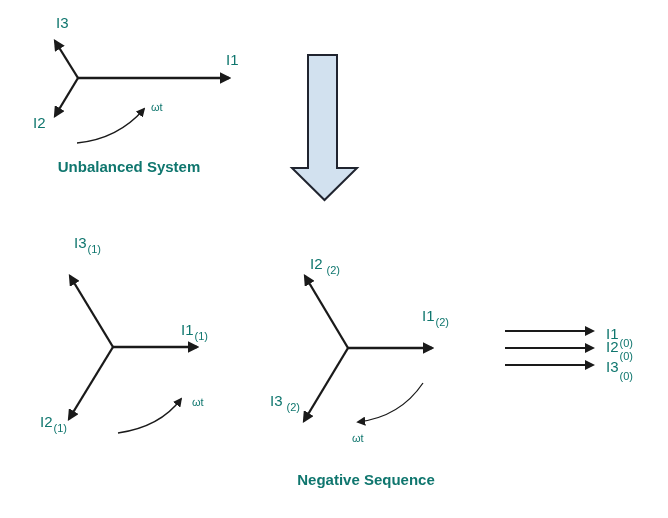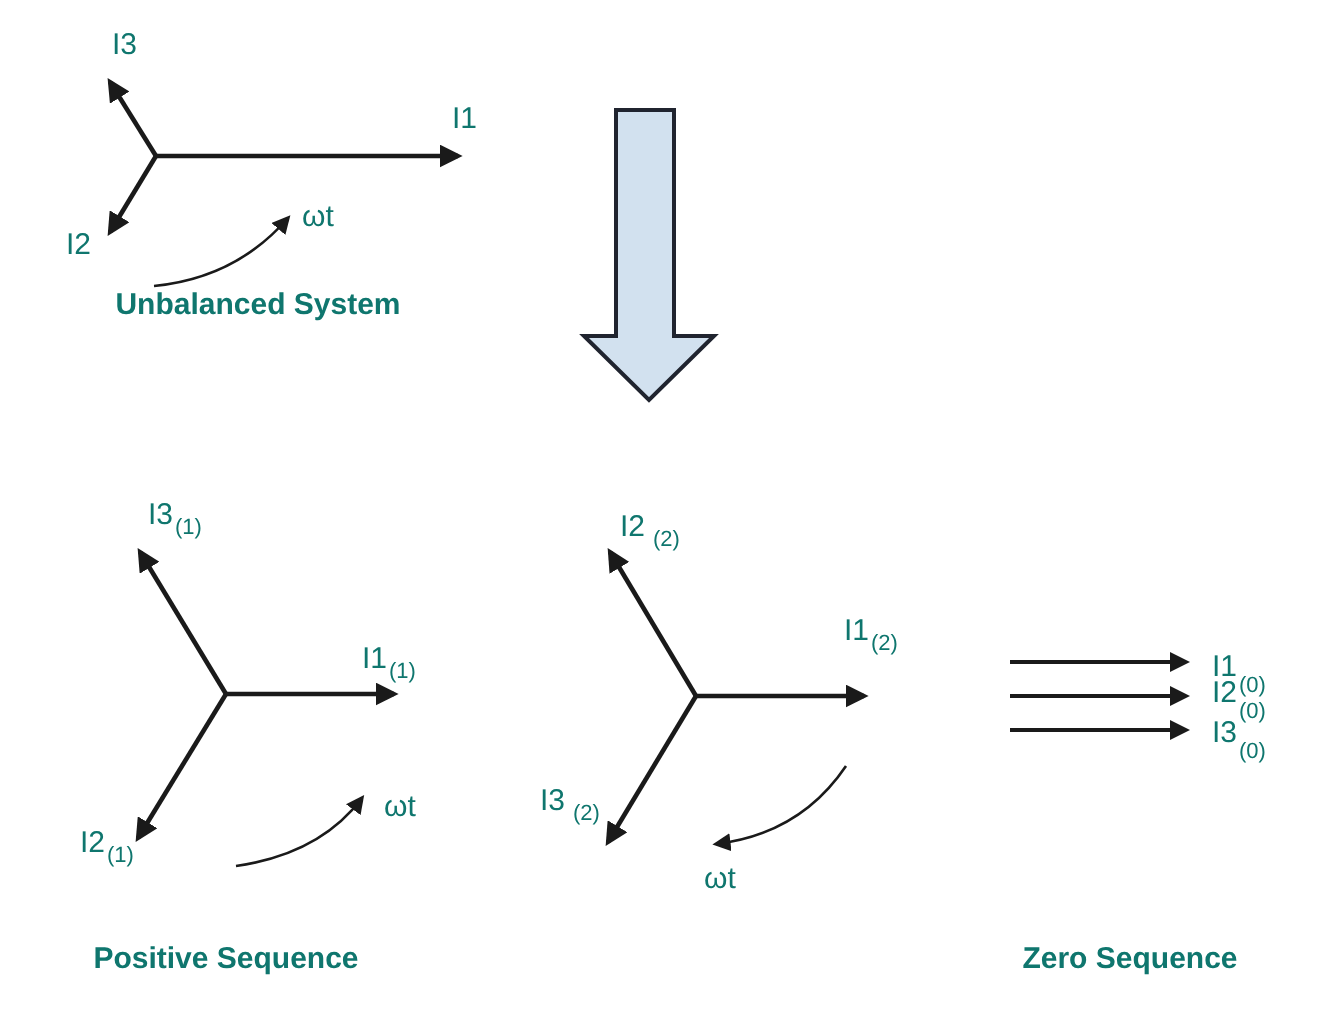"ωt" .omega { font-size: 15px -> 11px }
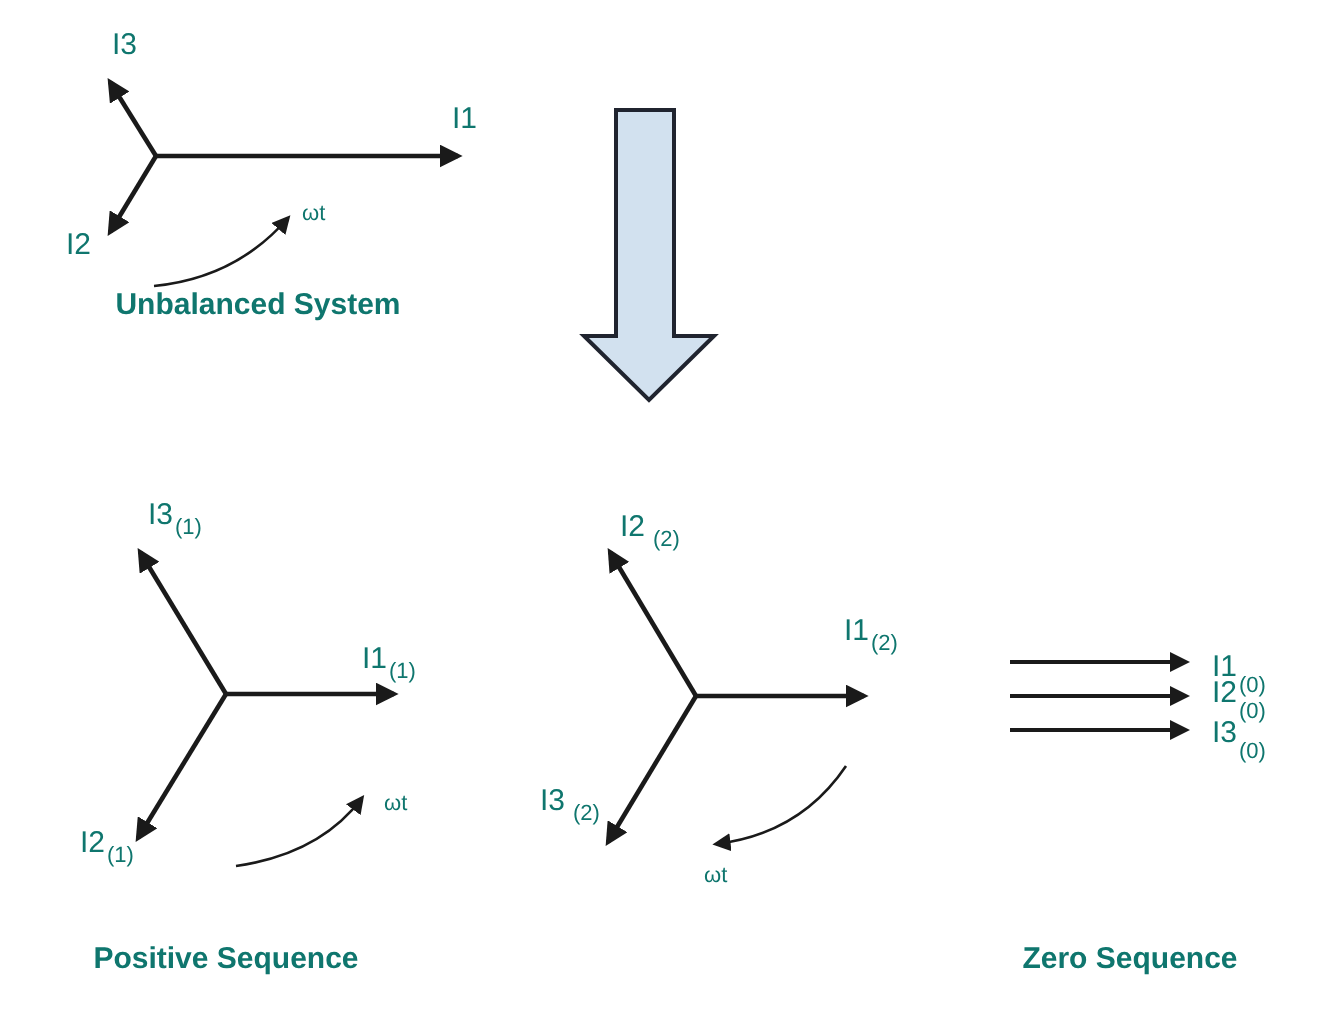"Unbalanced System" div.caption { top: 144px -> 158px }
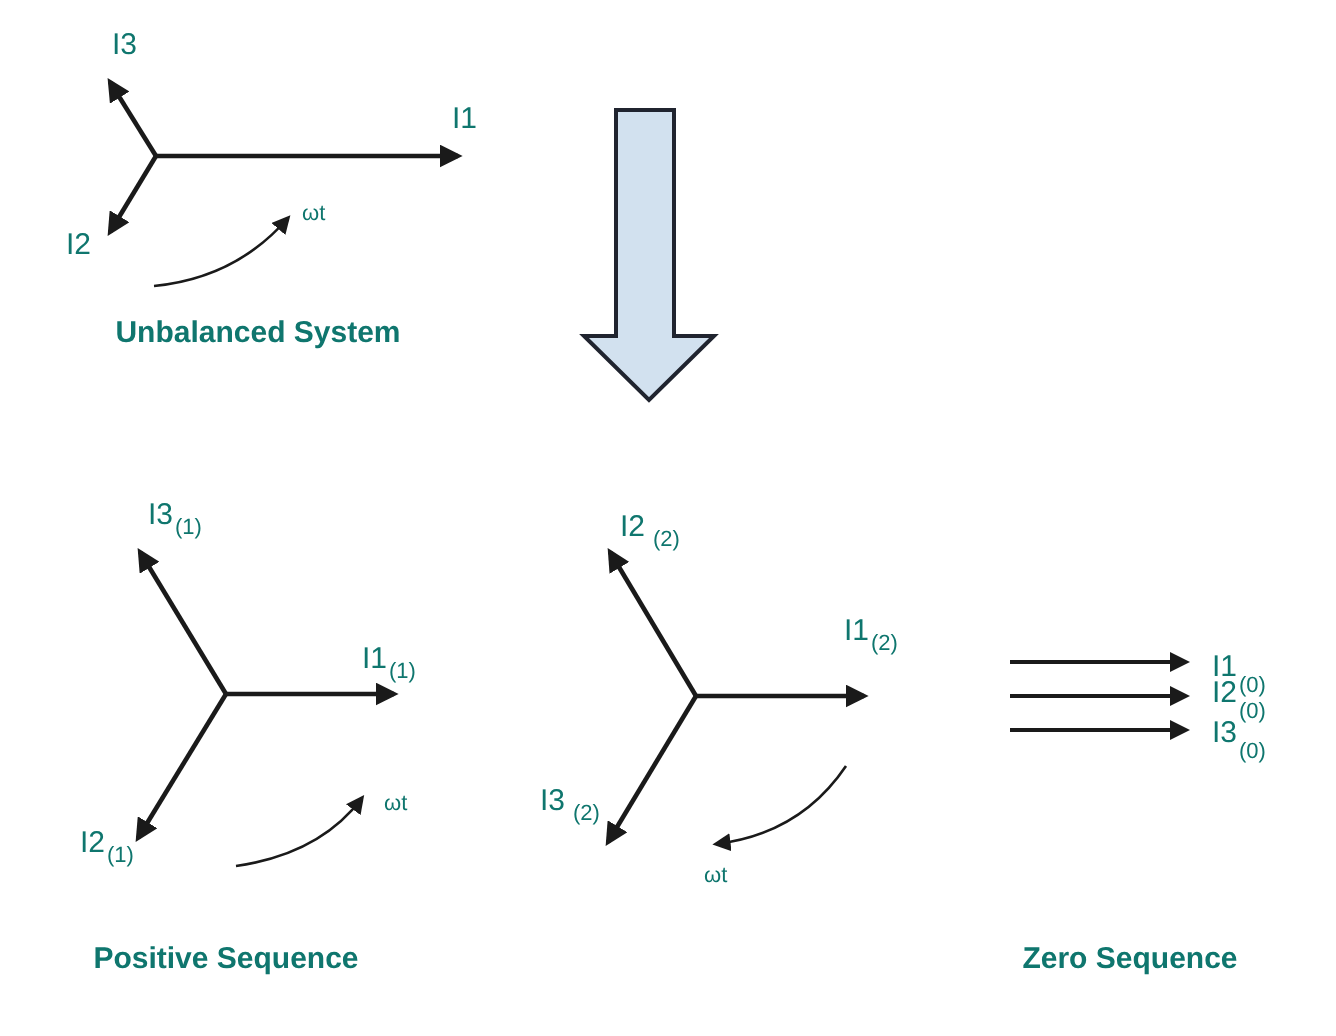"I3(1)" div.plabel { top: 250px -> 235px }
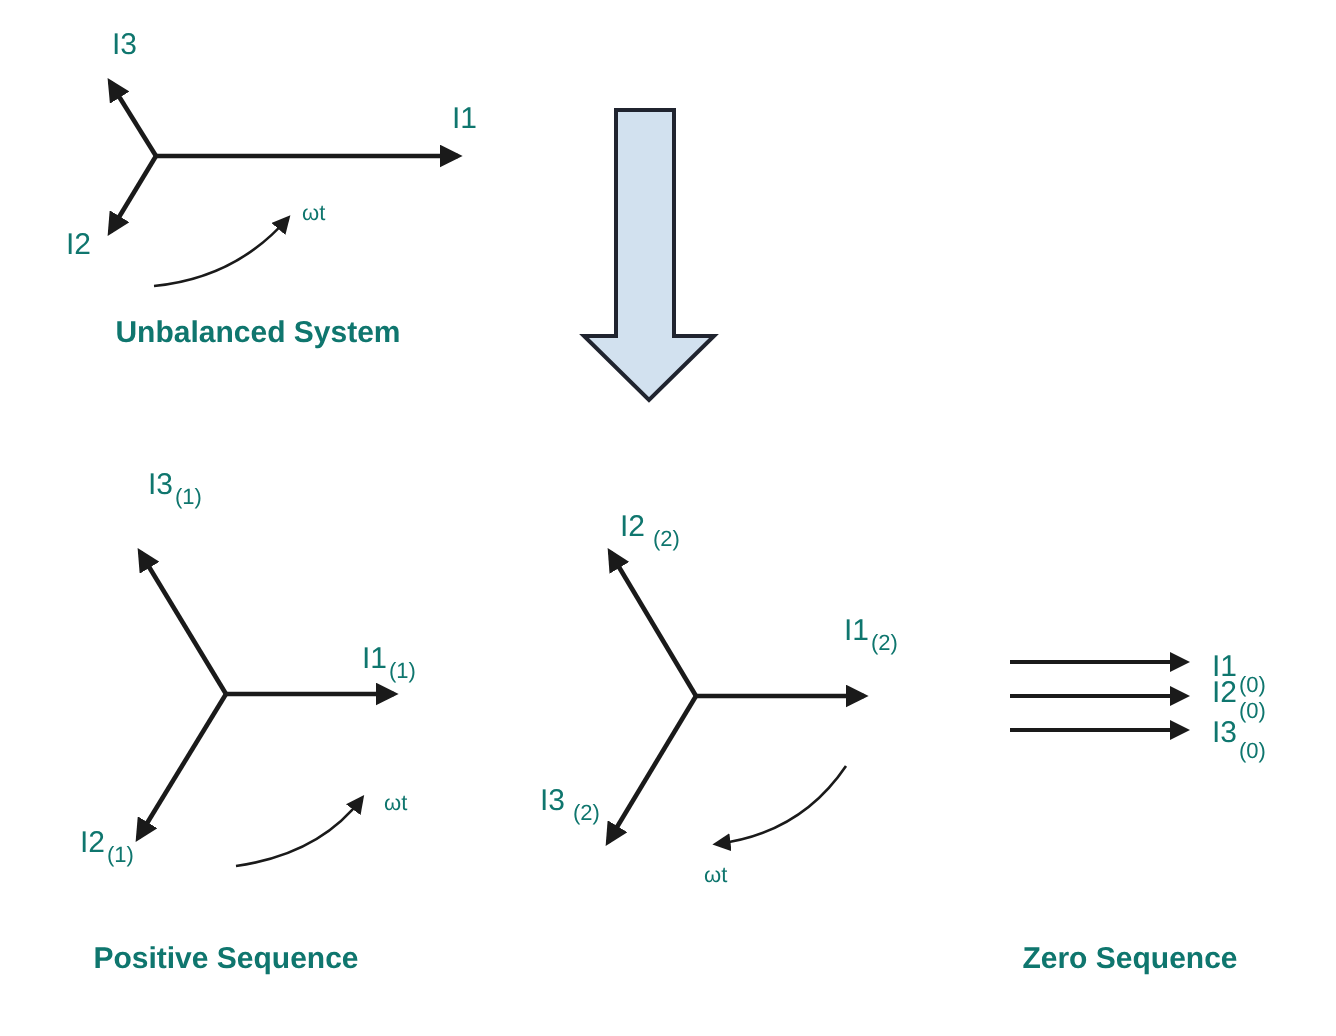"Positive Sequence" div.caption { html: <div>Positive Sequence</div> -> none }
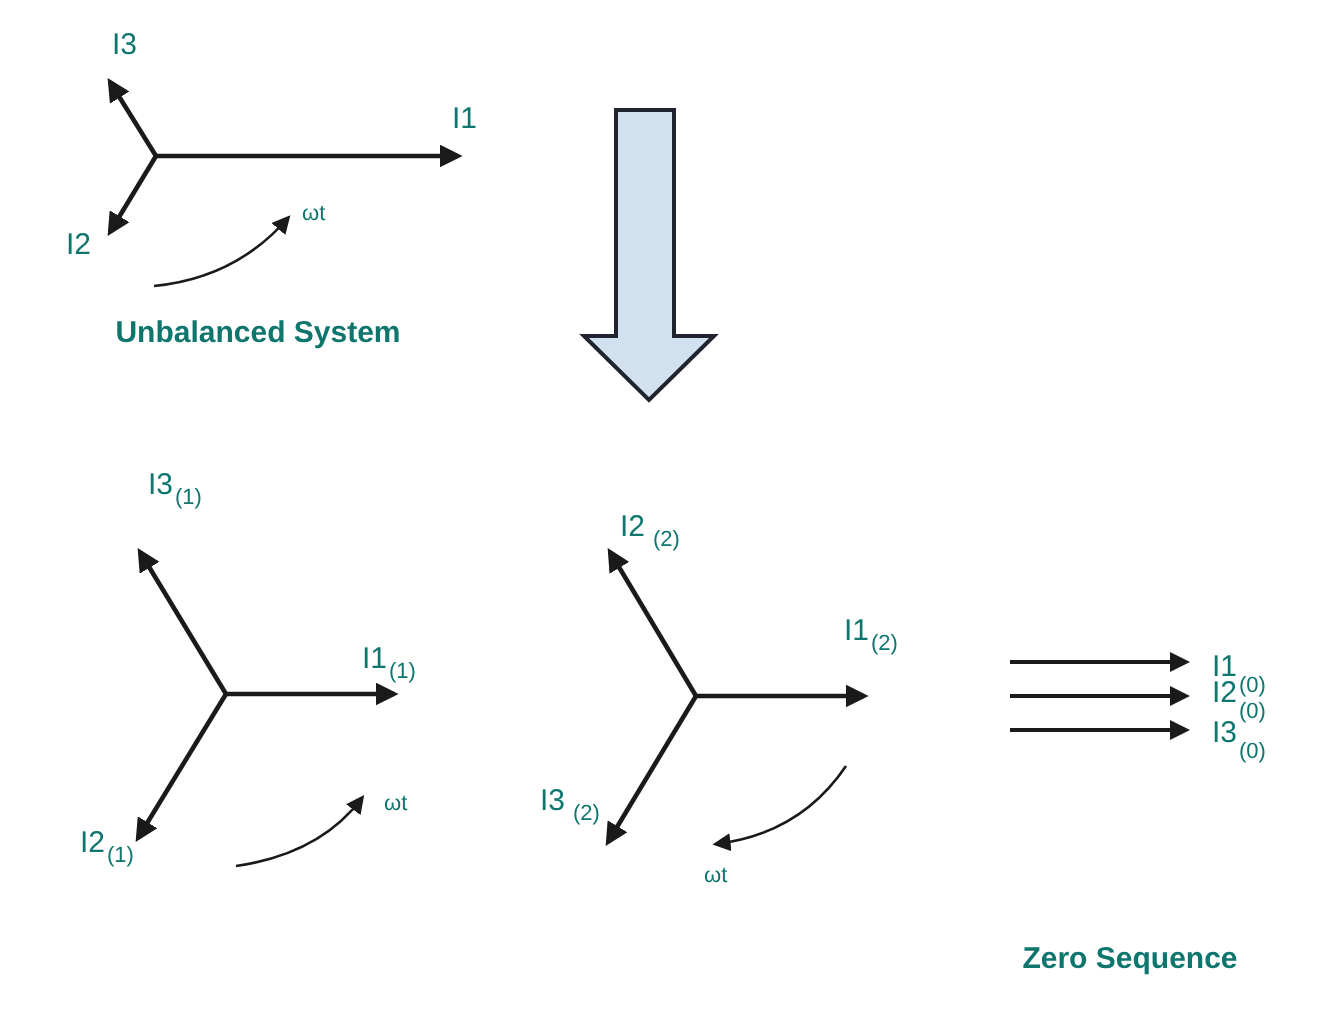"Negative Sequence" div.caption { html: none -> <div>Negative Sequence</div> }
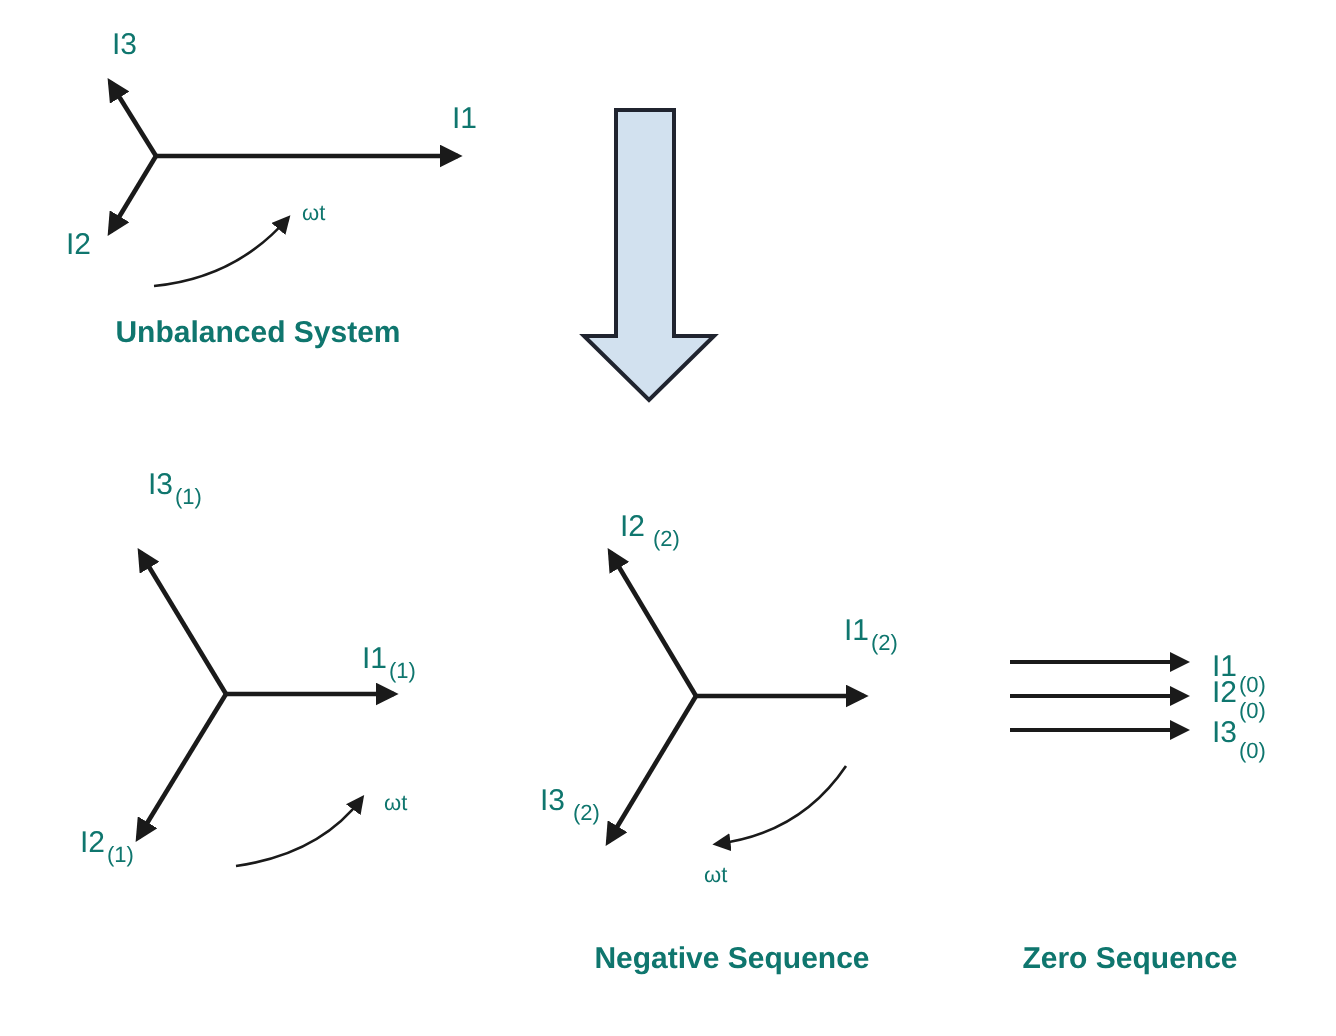"Zero Sequence" div.caption { html: <div>Zero Sequence</div> -> none }
